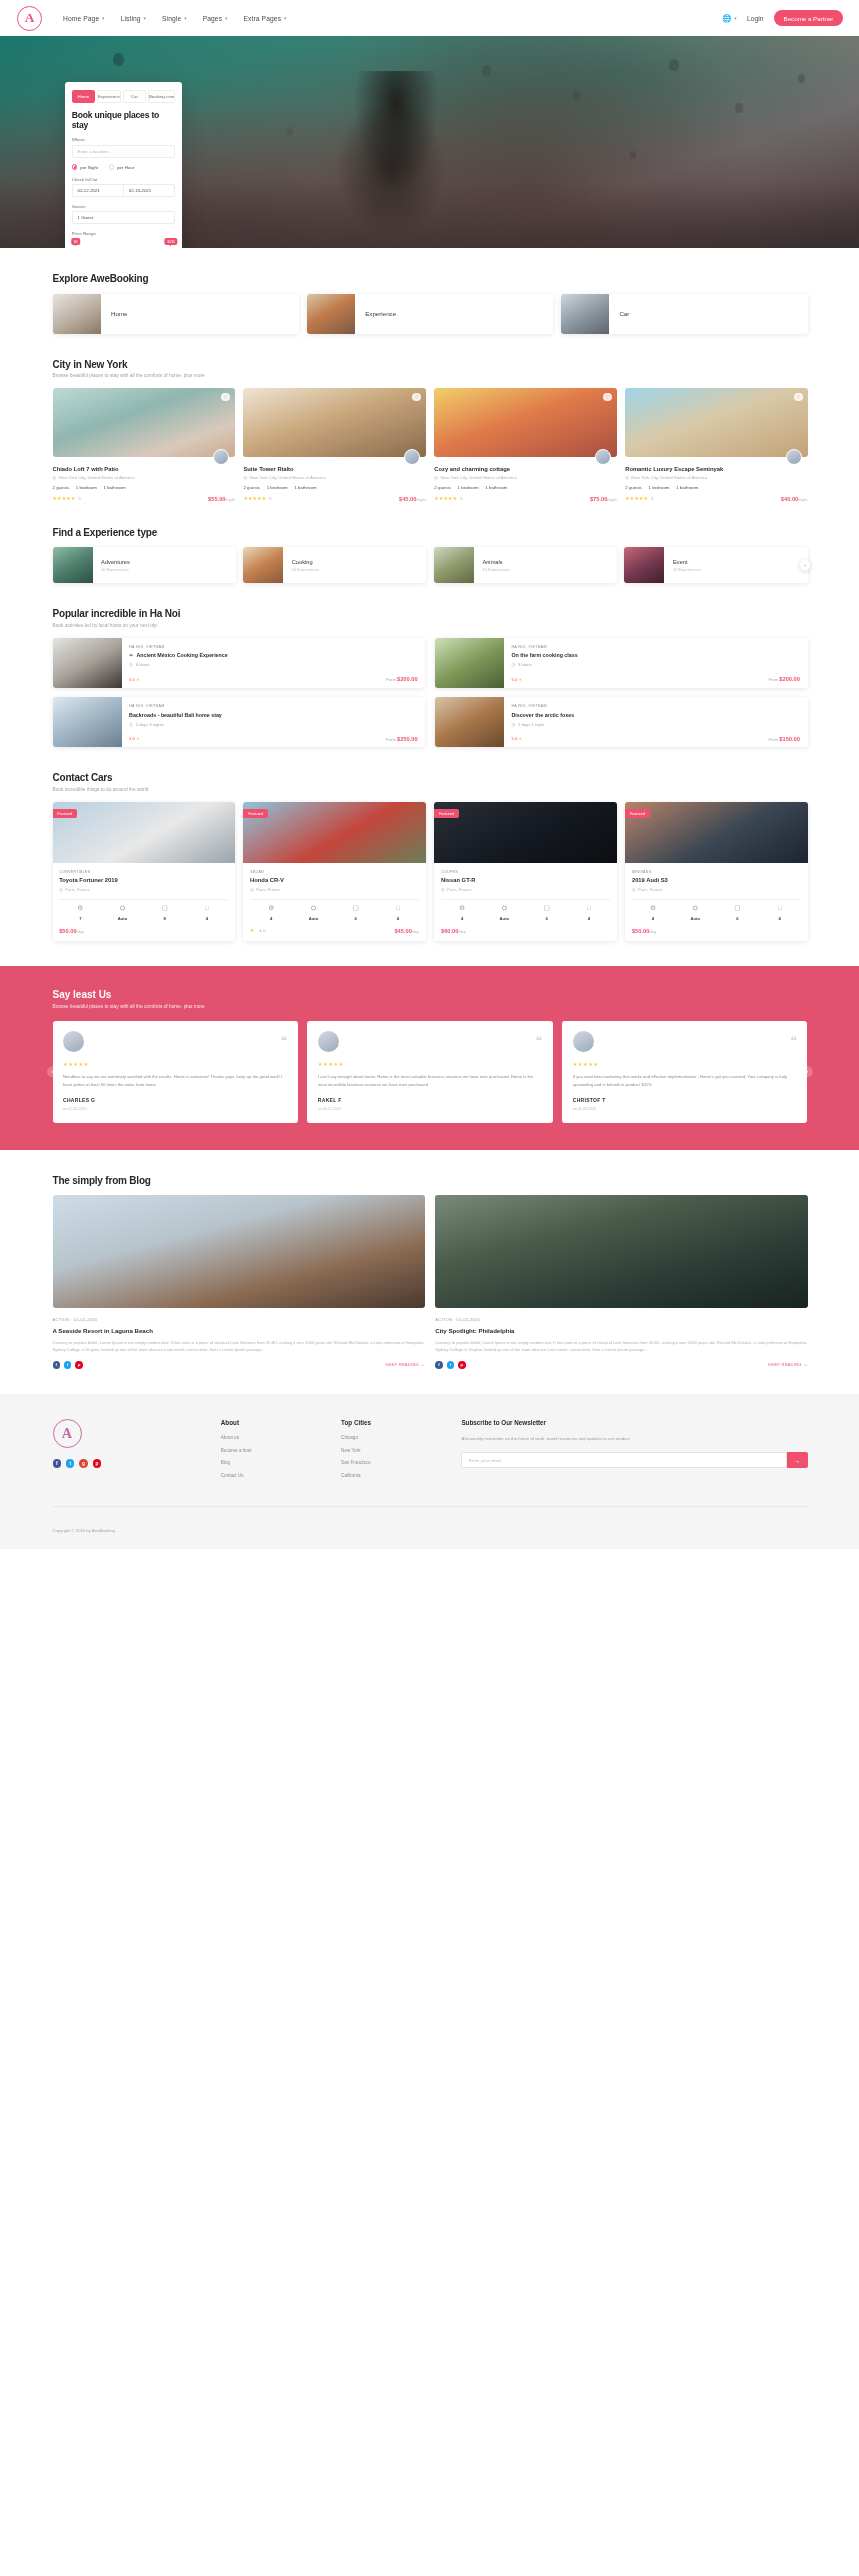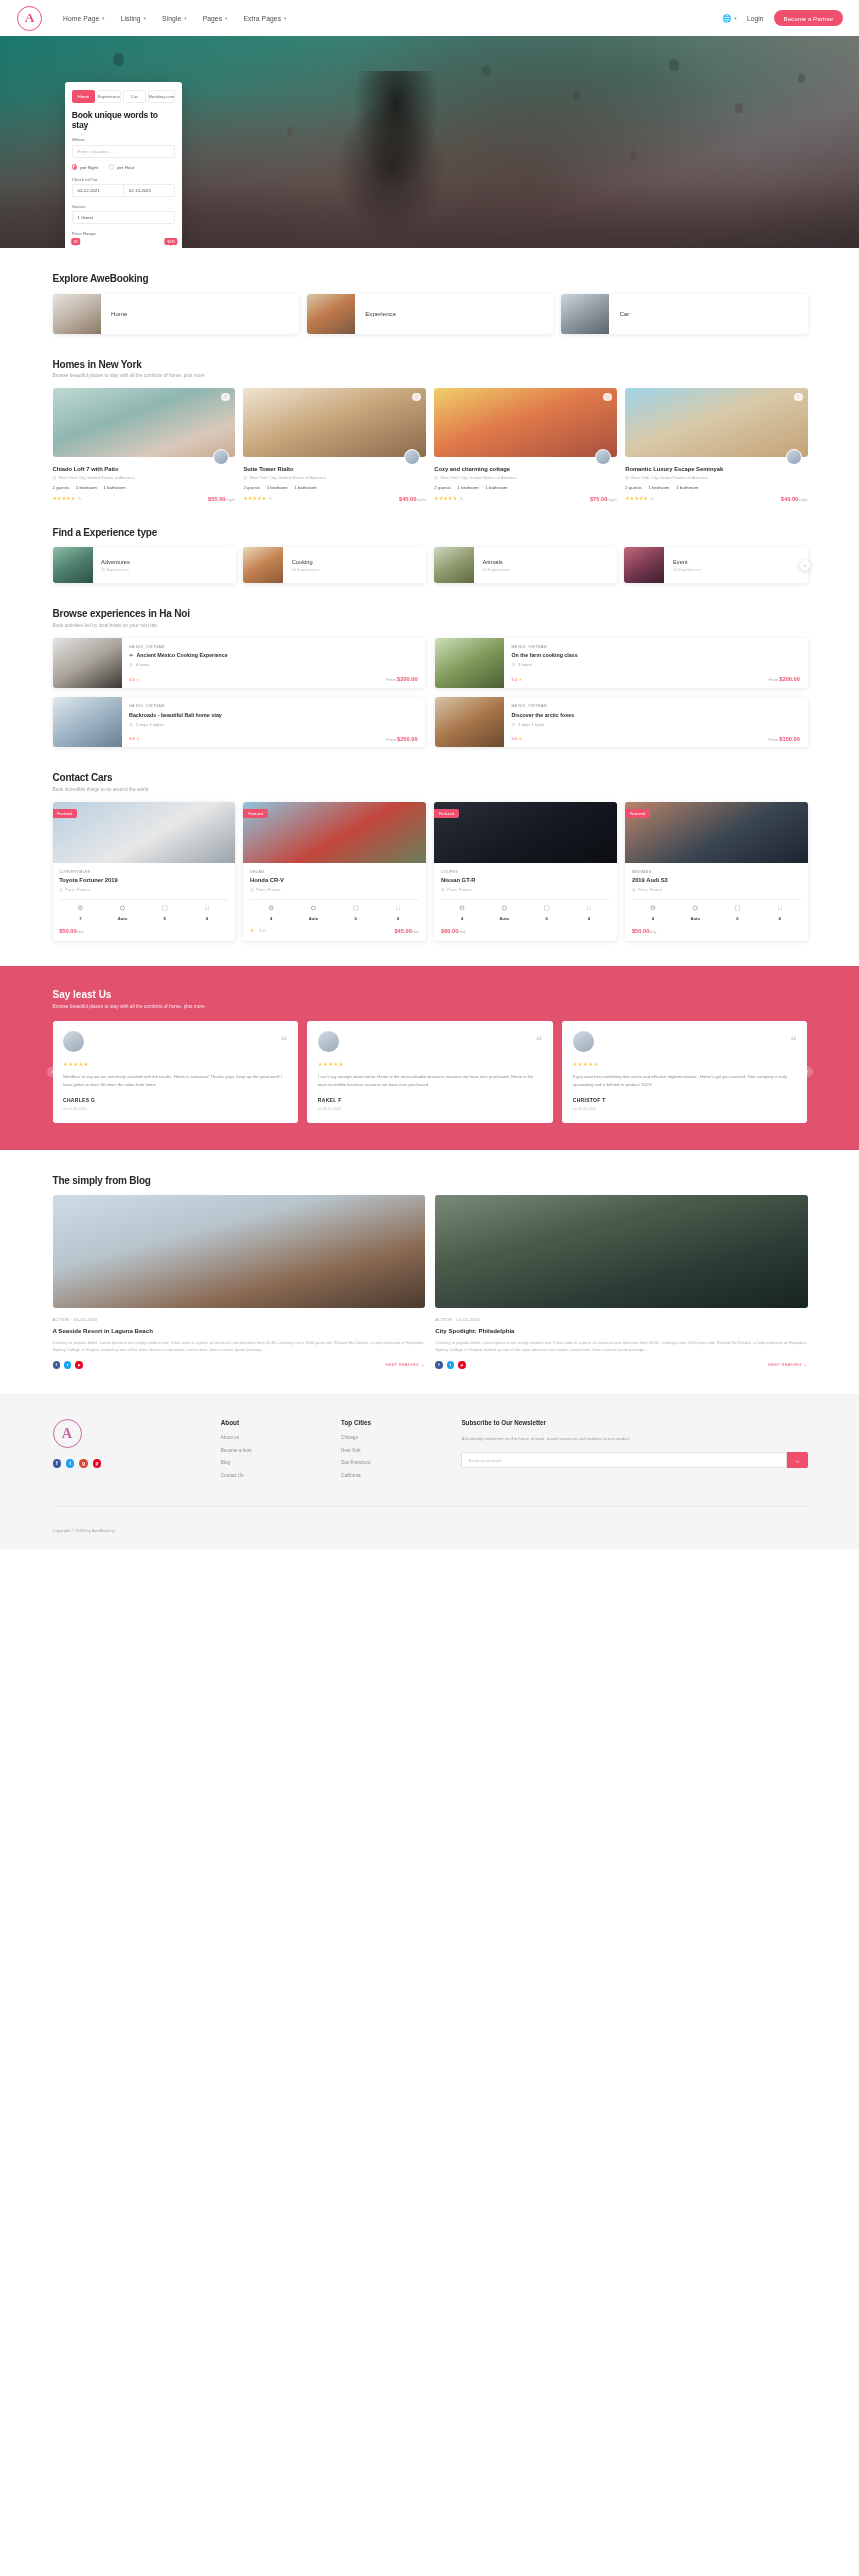"Book unique words to stay" div.card-title { text: words -> places }
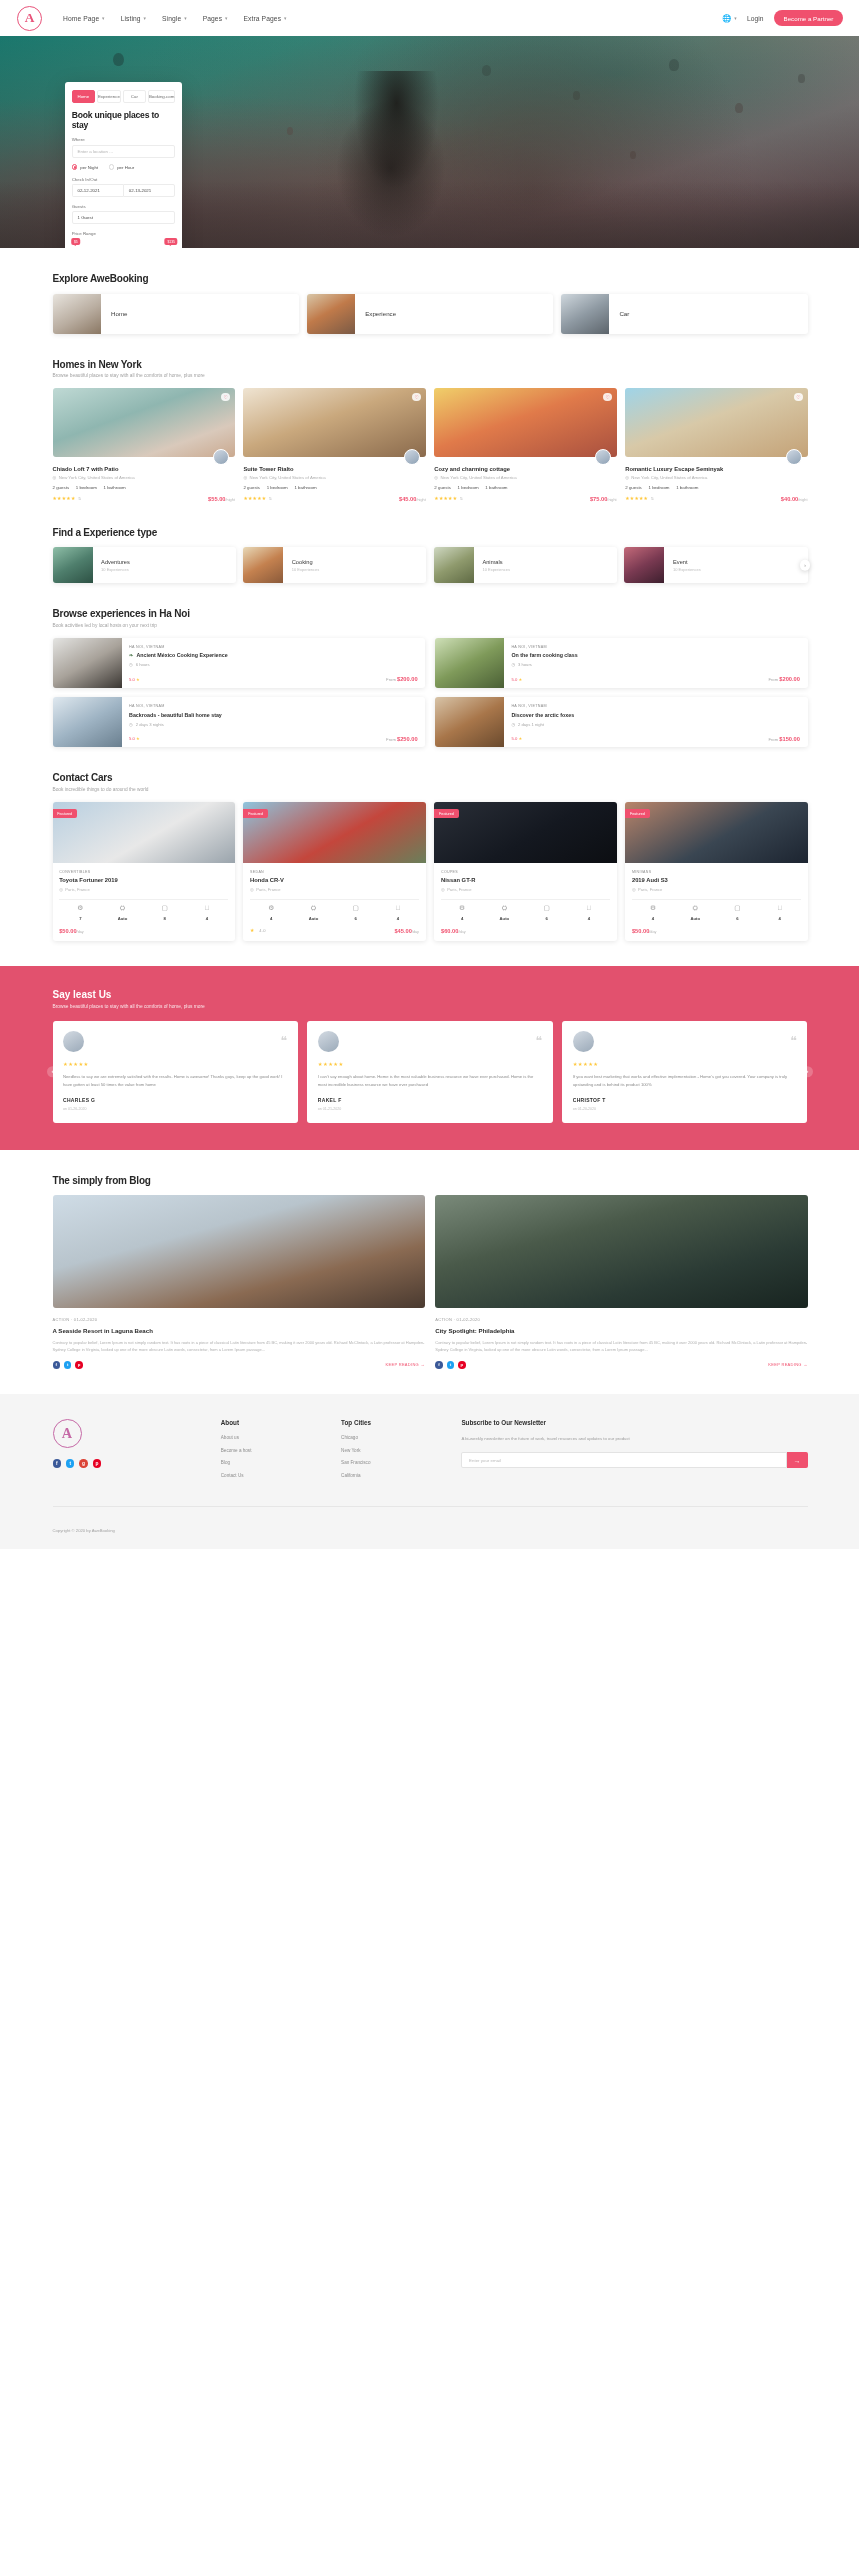"Homes in New York" div.sec-title { text: Homes -> City }
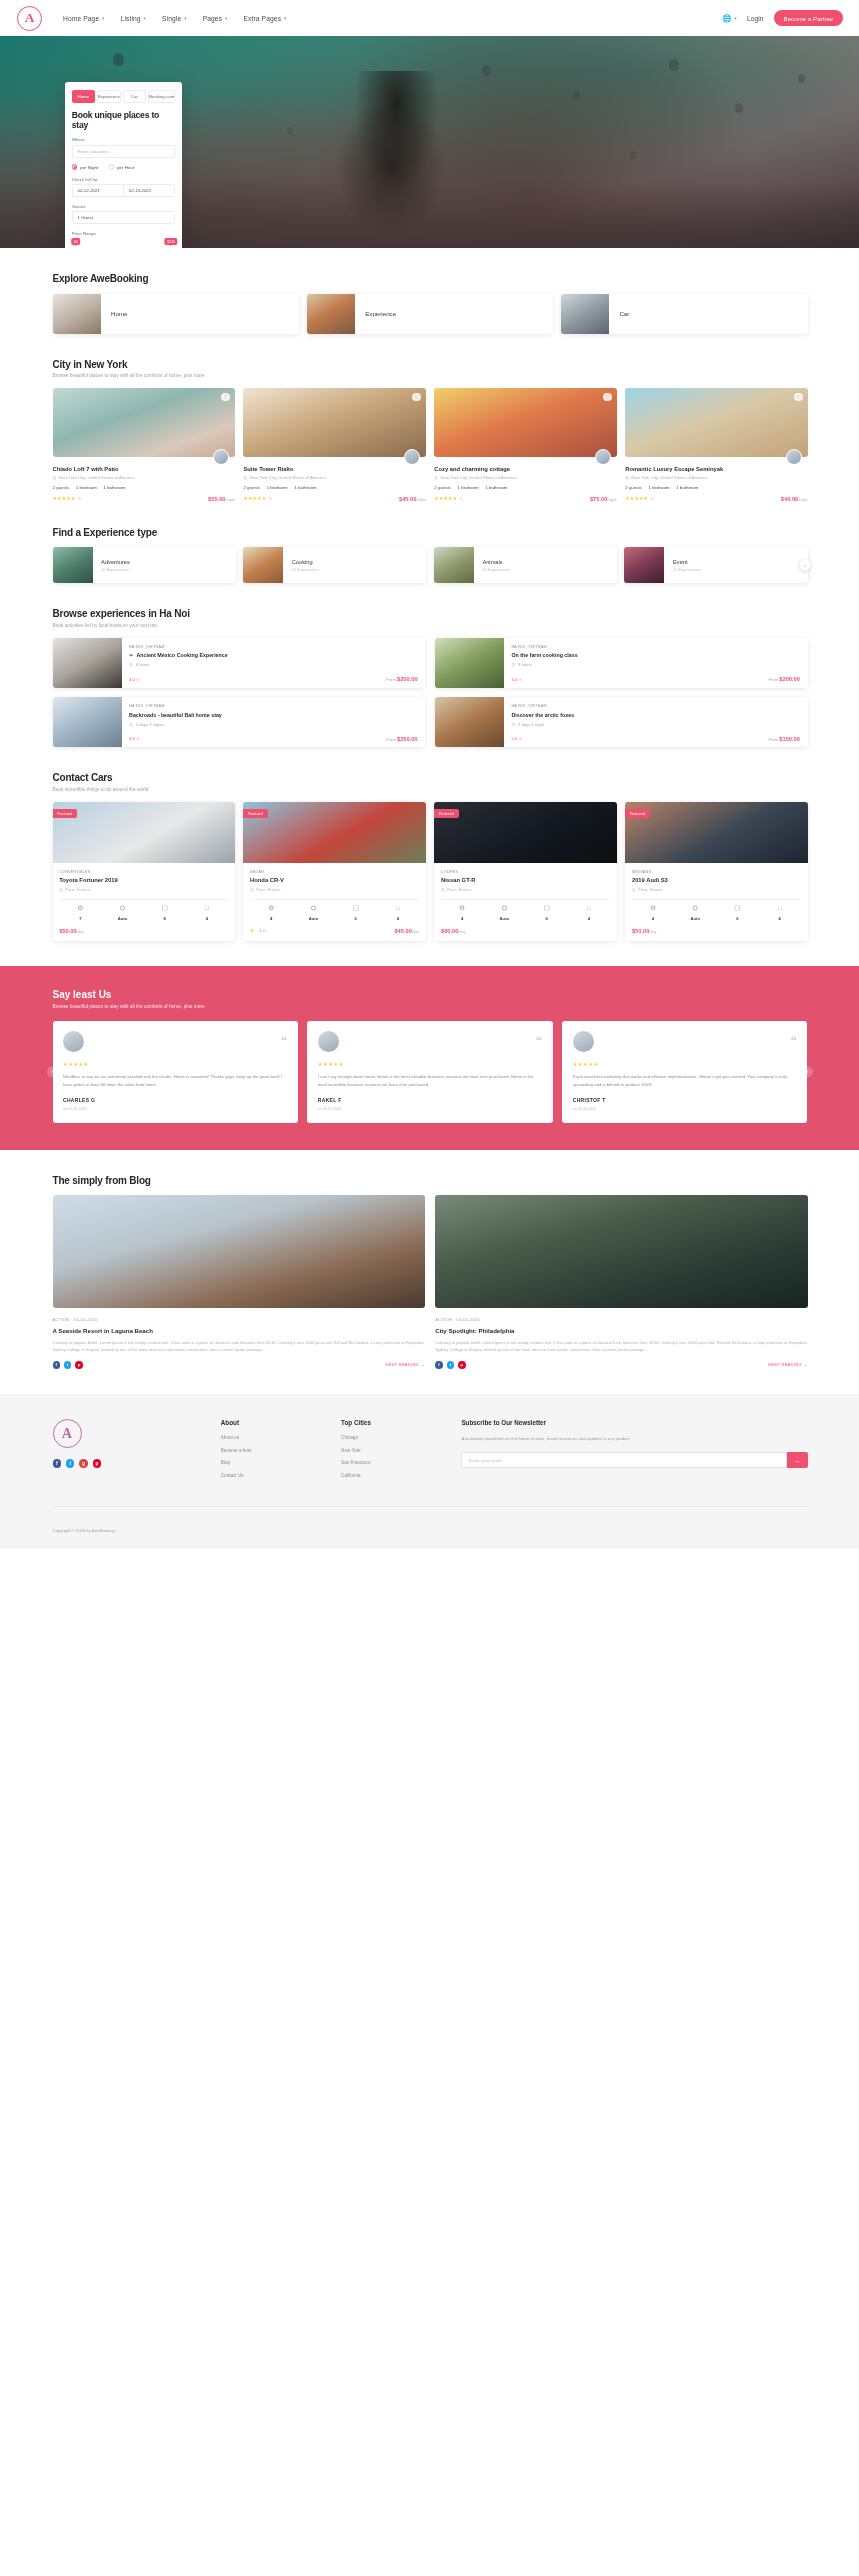"Browse experiences in Ha Noi" div.sec-title { text: Browse experiences -> Popular incredible }
